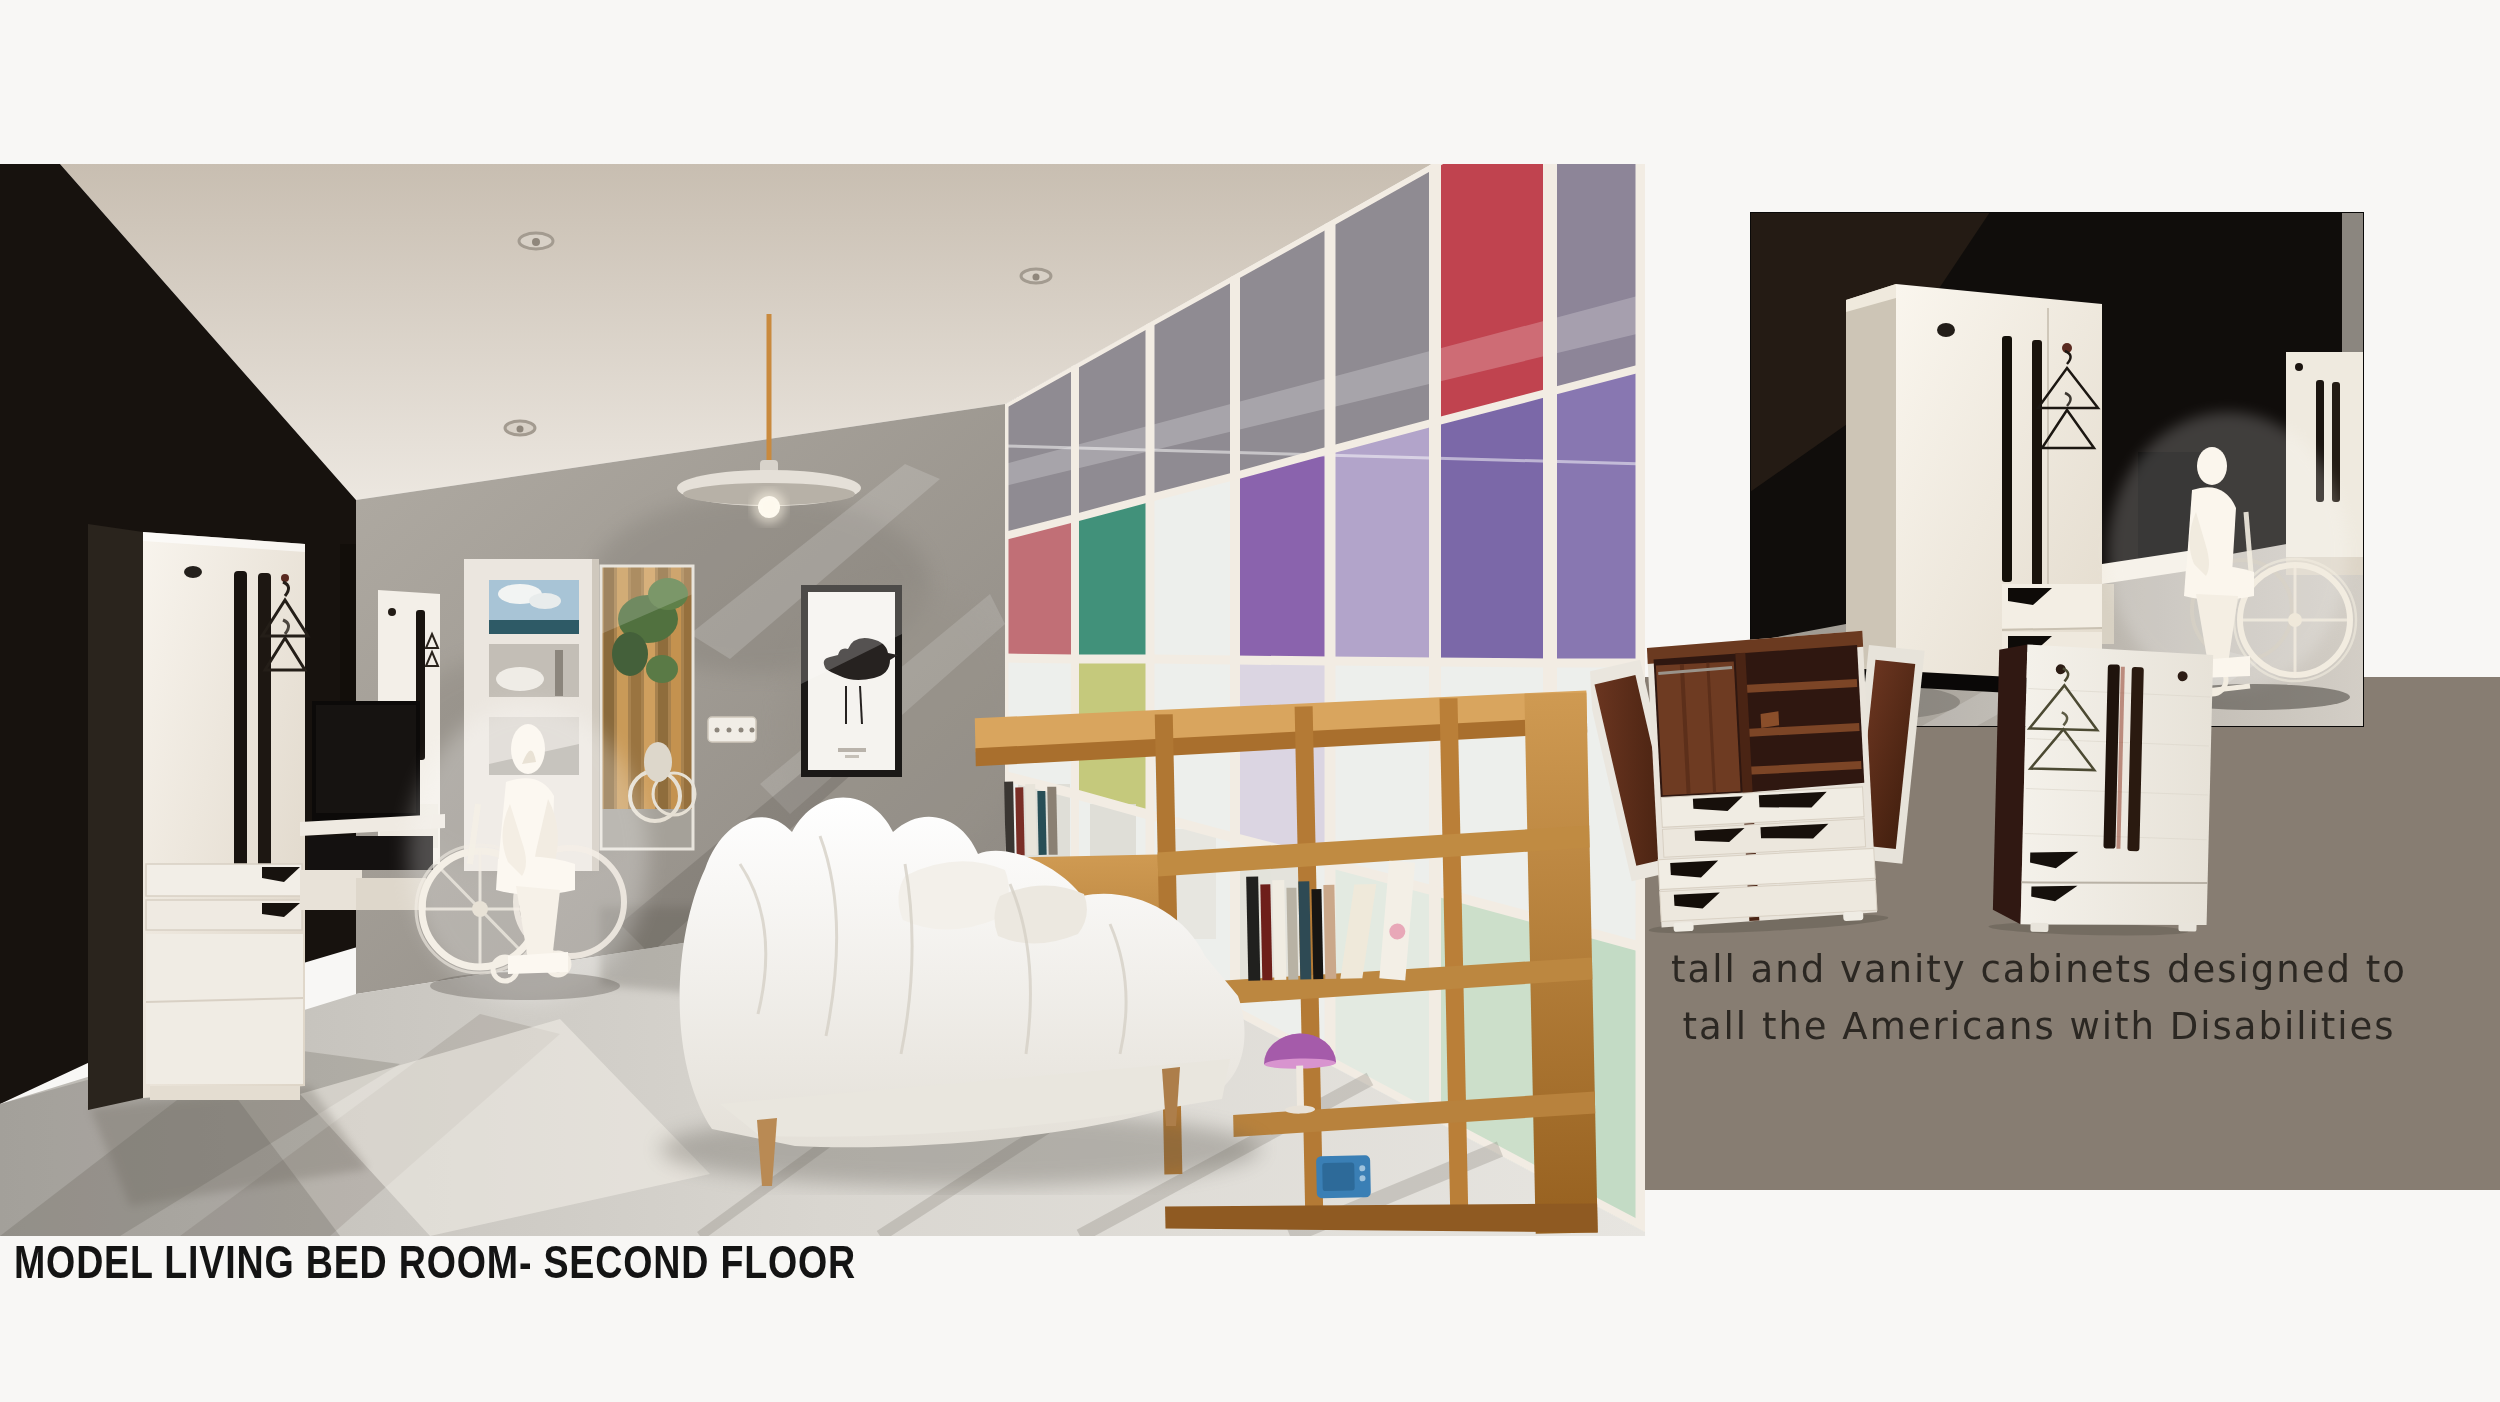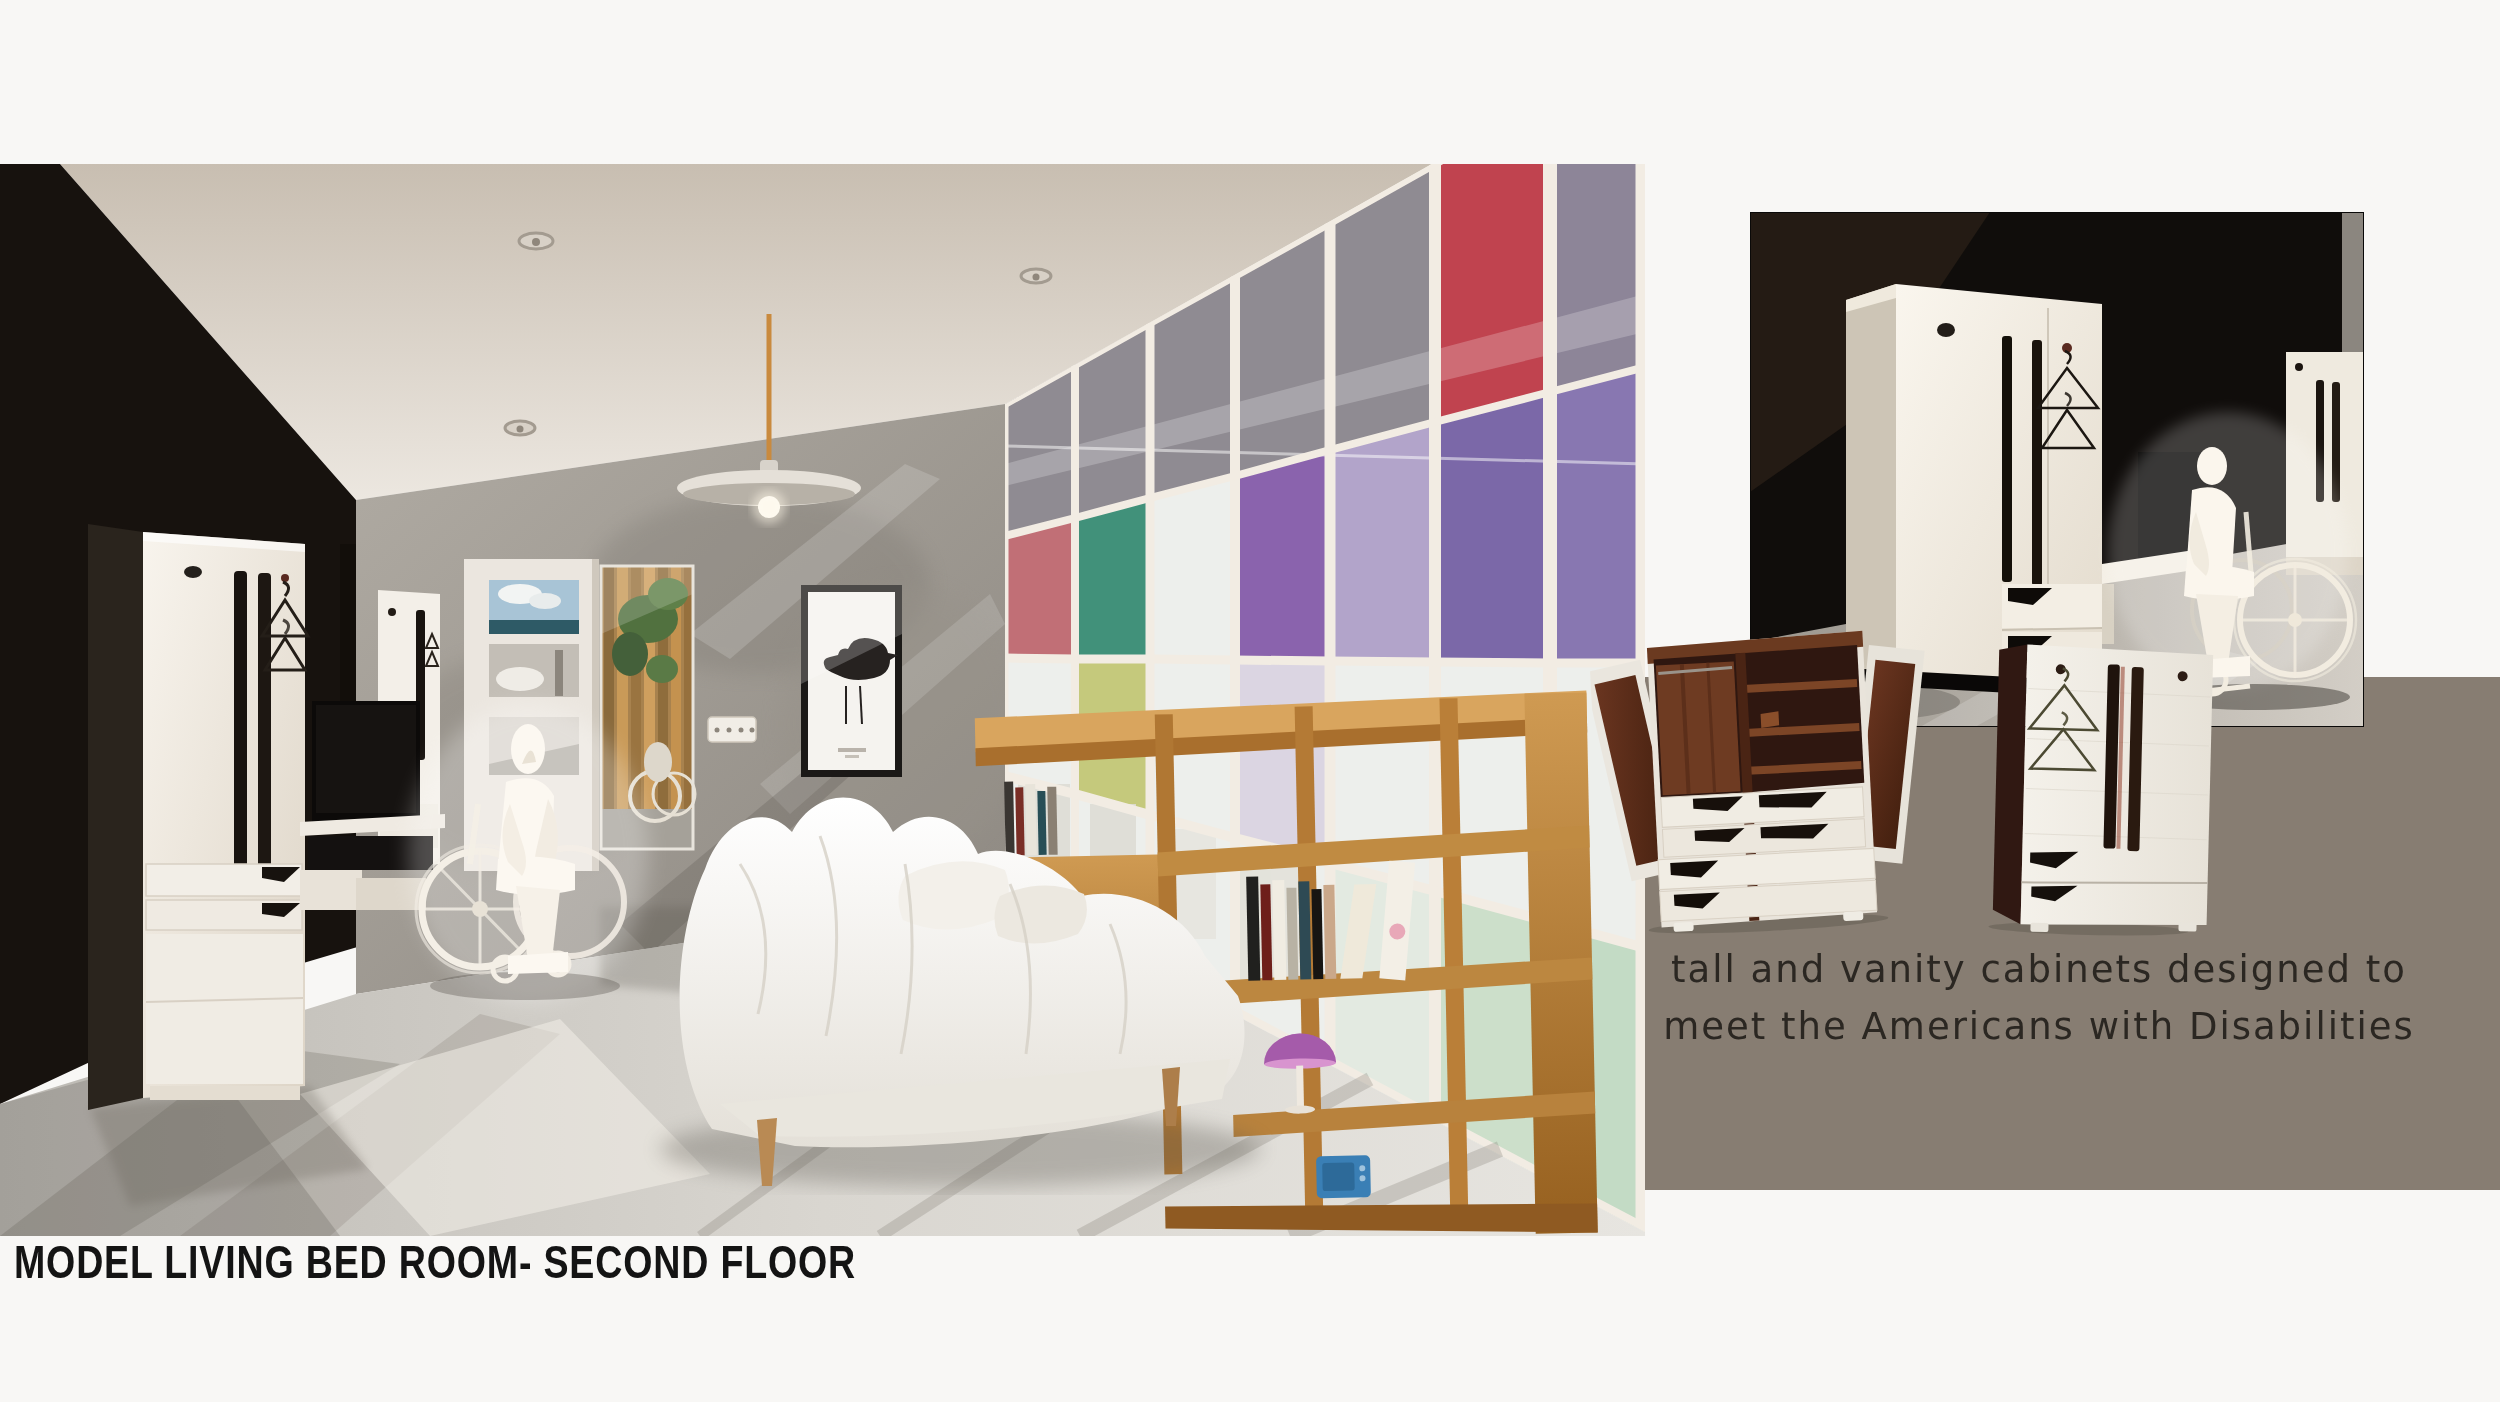"meet the Americans with Disabilities" span { text: meet -> tall }
